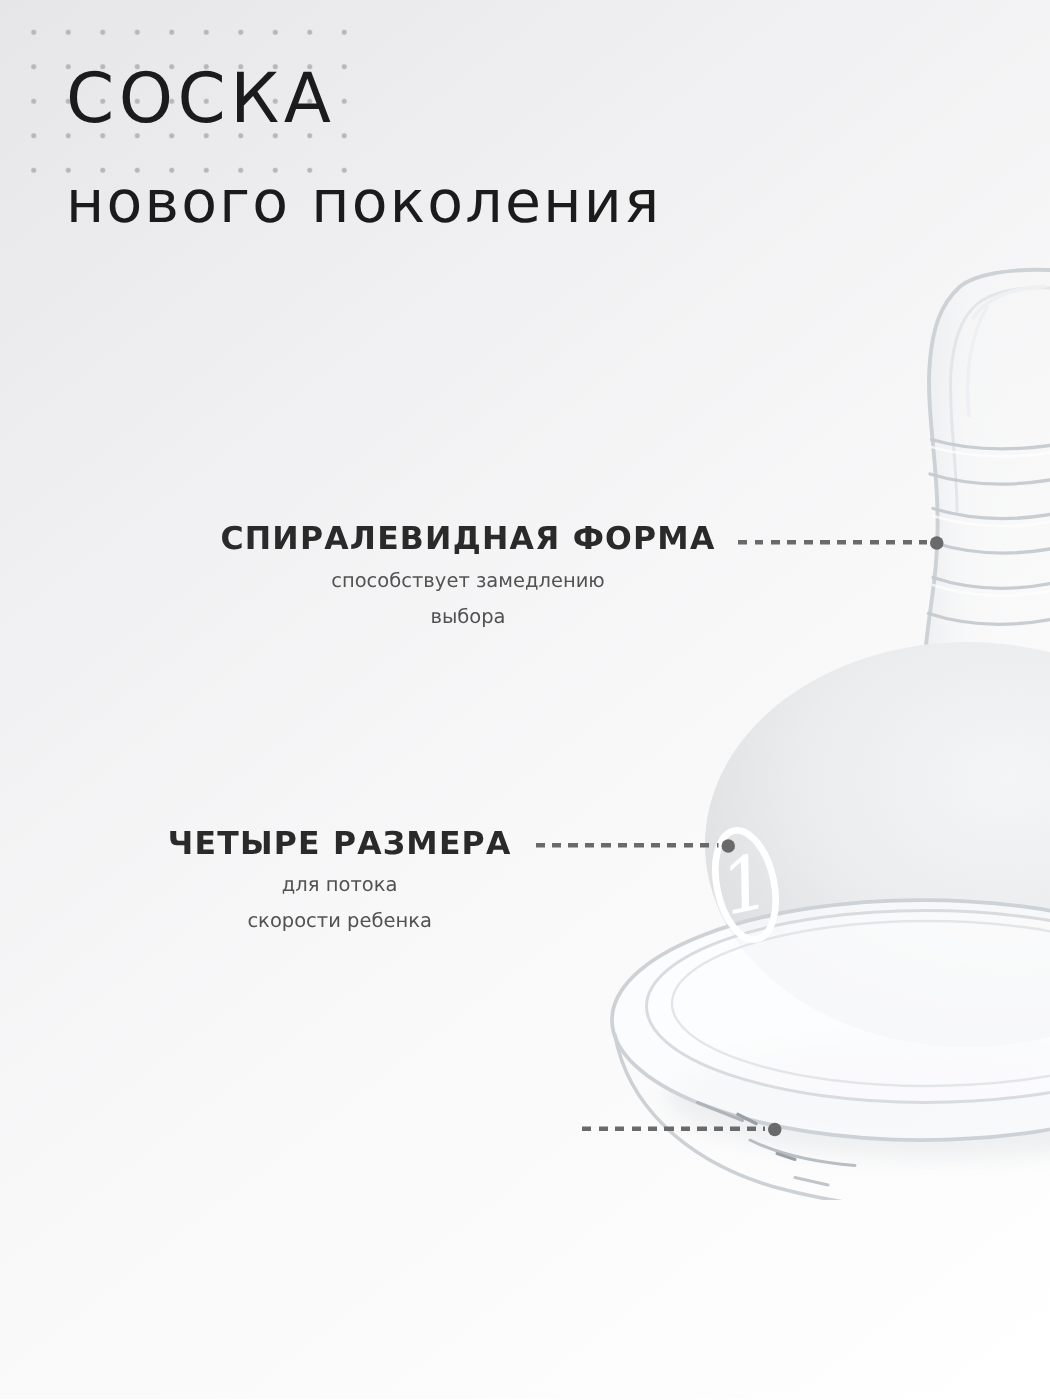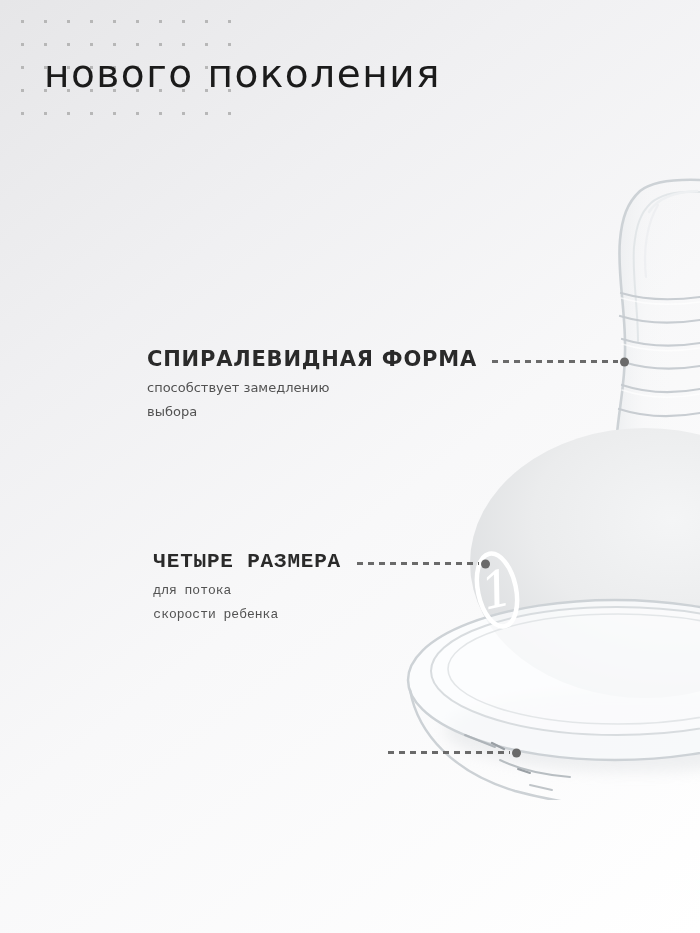"СОСКА" div.t1 { html: none -> <div>СОСКА</div> }
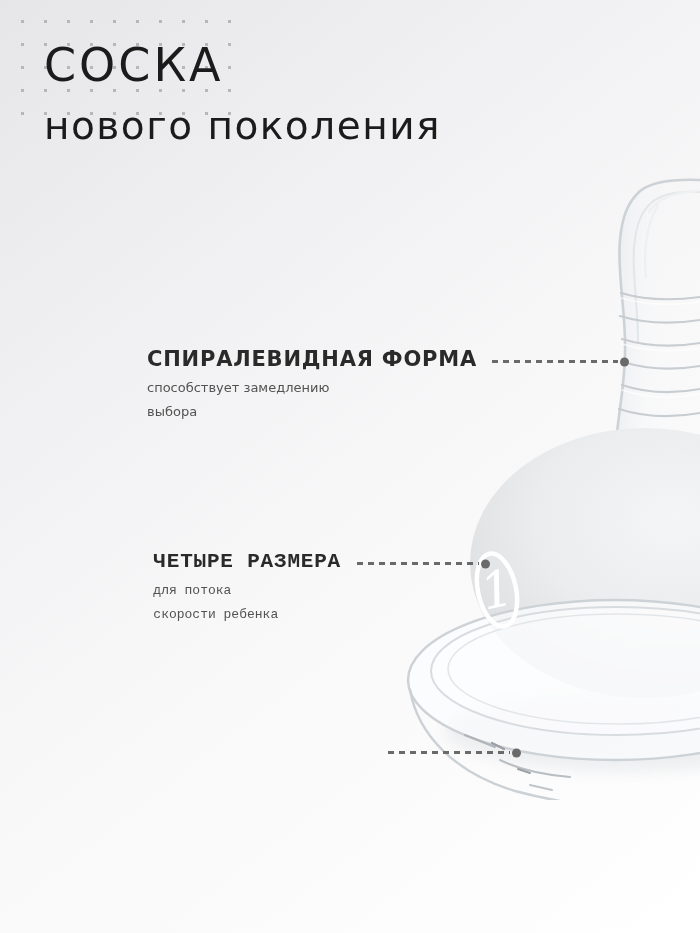"нового поколения" .title .t2 { margin-top: 12px -> 22px }
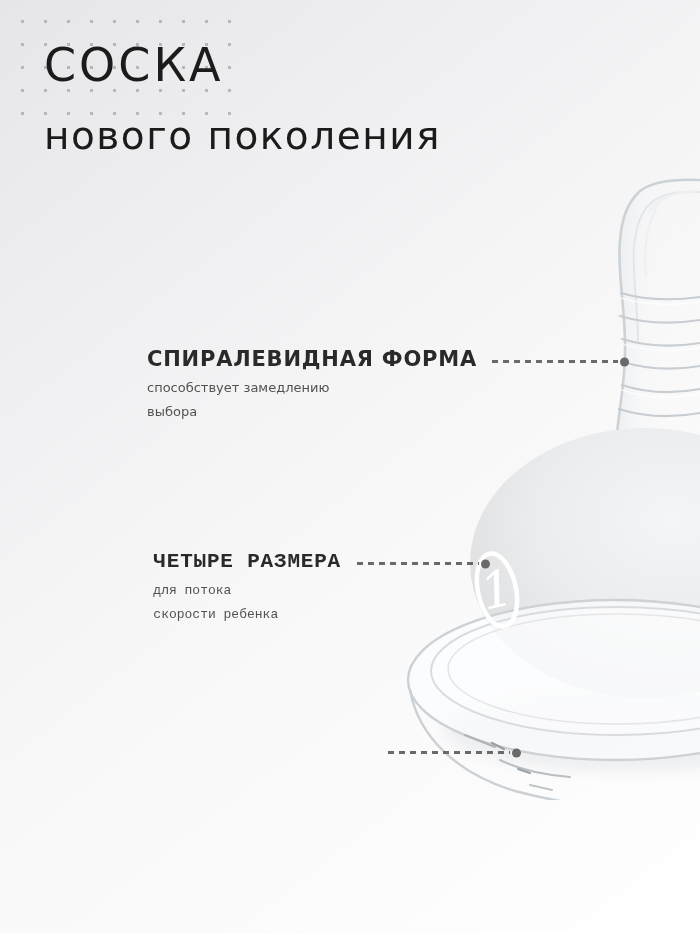"СПИРАЛЕВИДНАЯ ФОРМА" .callout { text-align: left -> center }
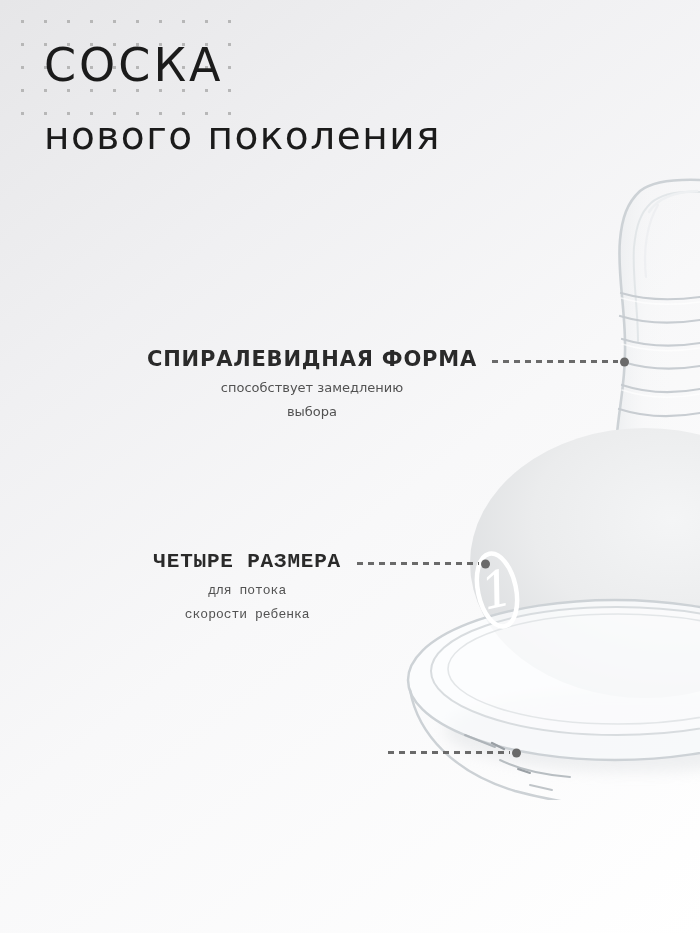"ЧЕТЫРЕ РАЗМЕРА" .c2 { font-family: Liberation Mono, monospace -> none }
